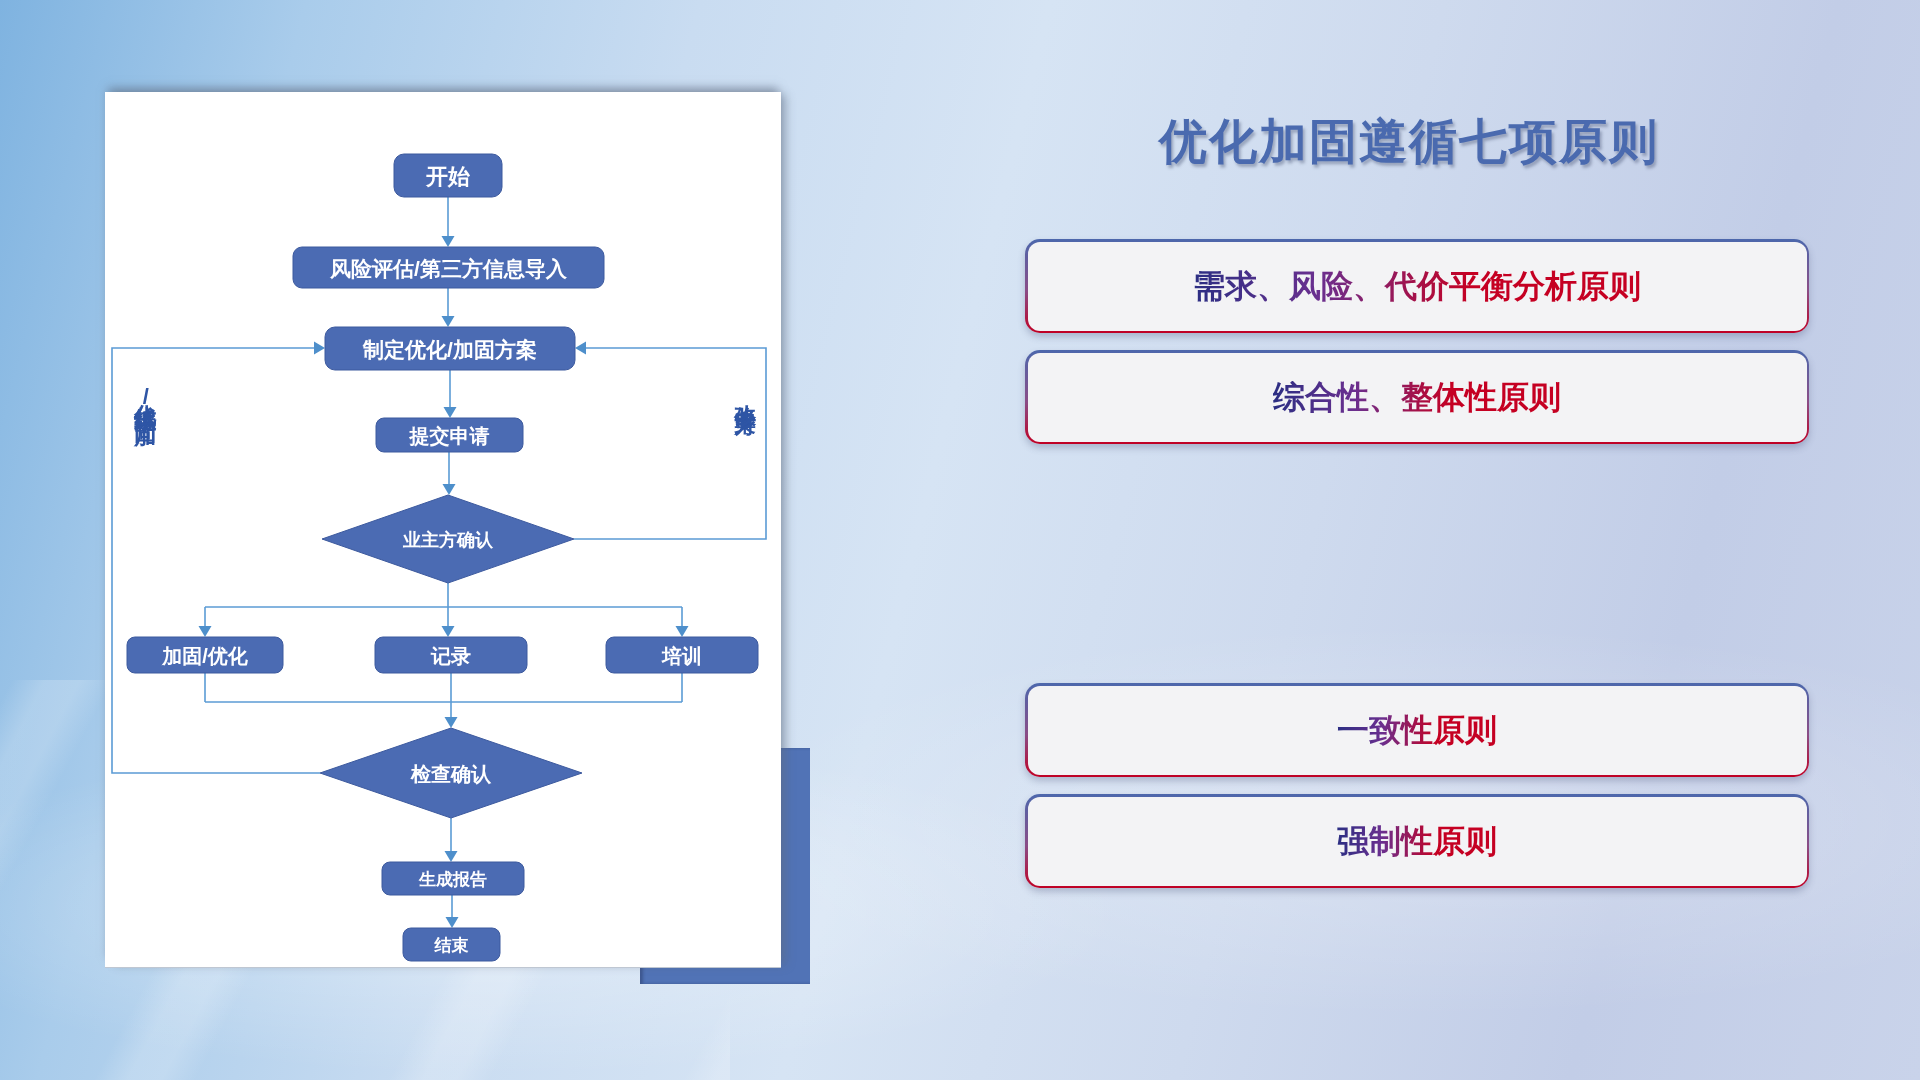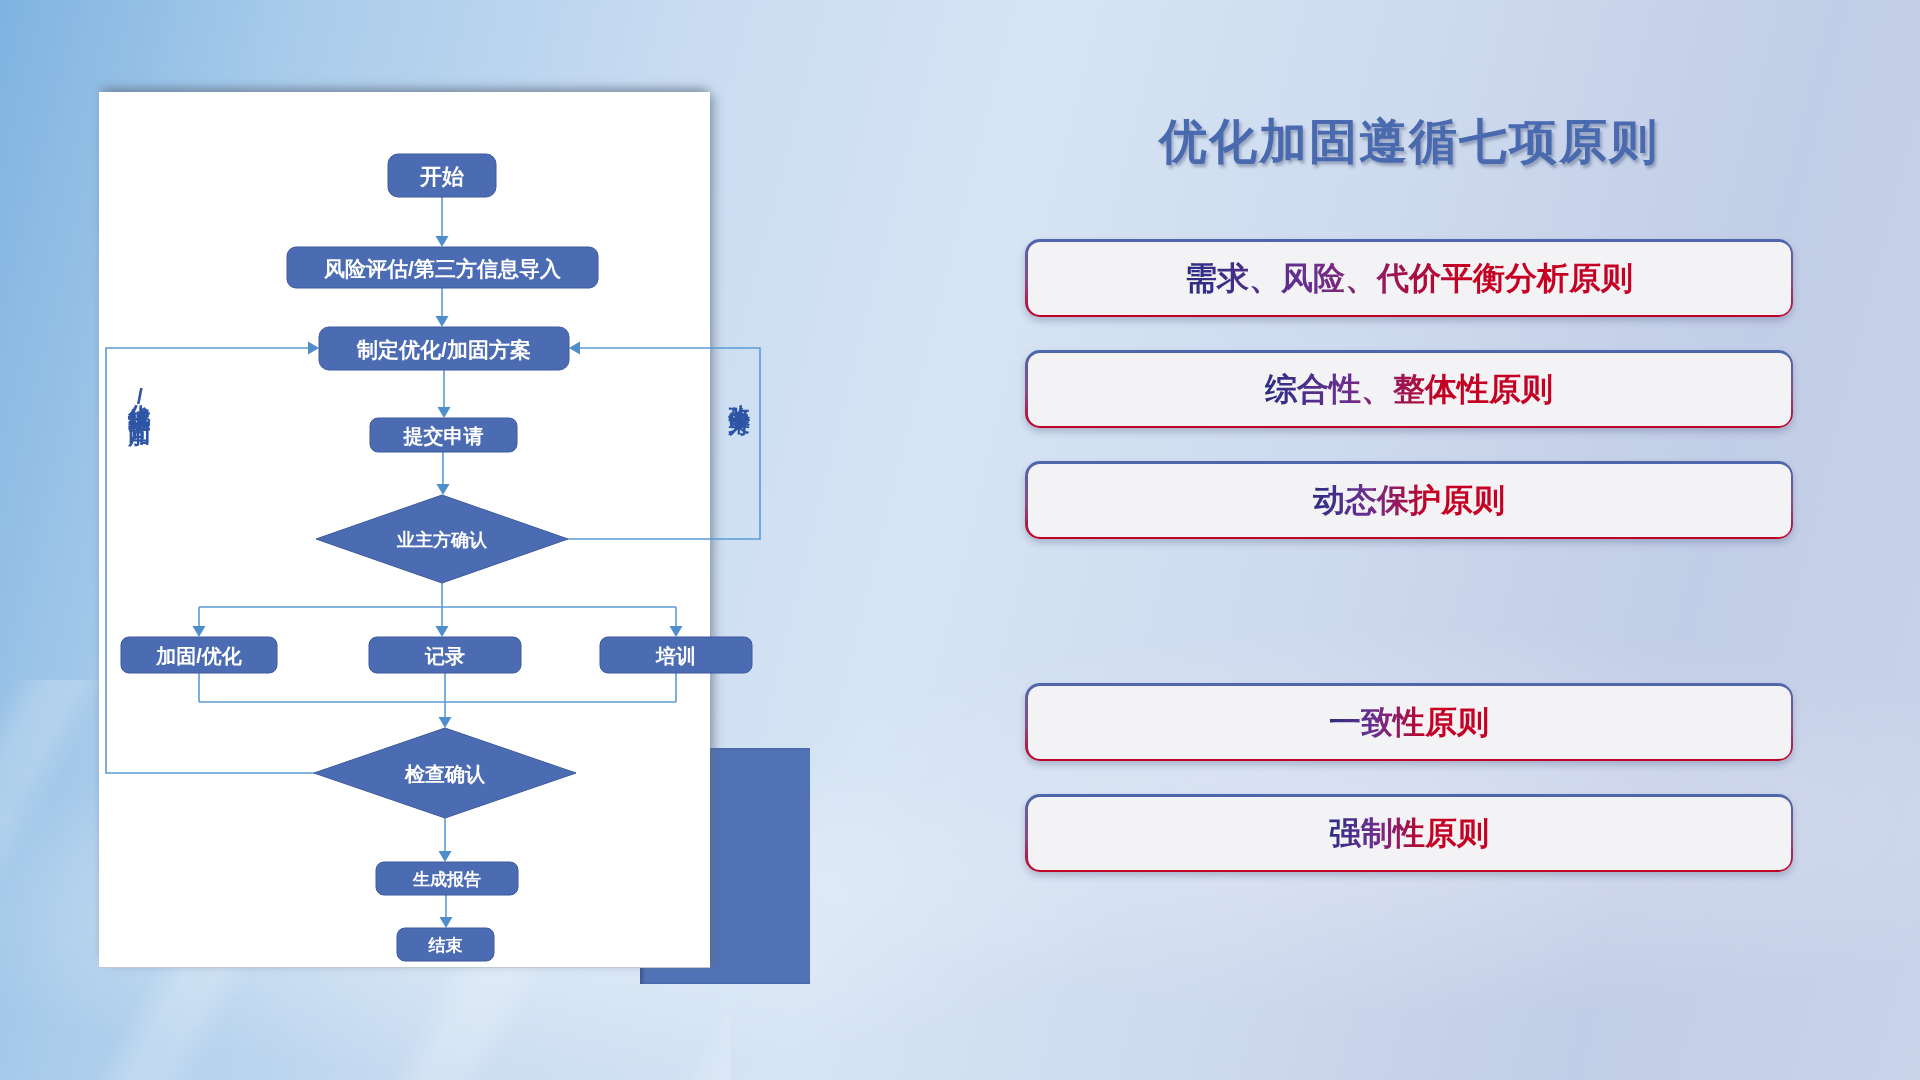"开始" .panel { left: 99px -> 105px; width: 611px -> 676px }
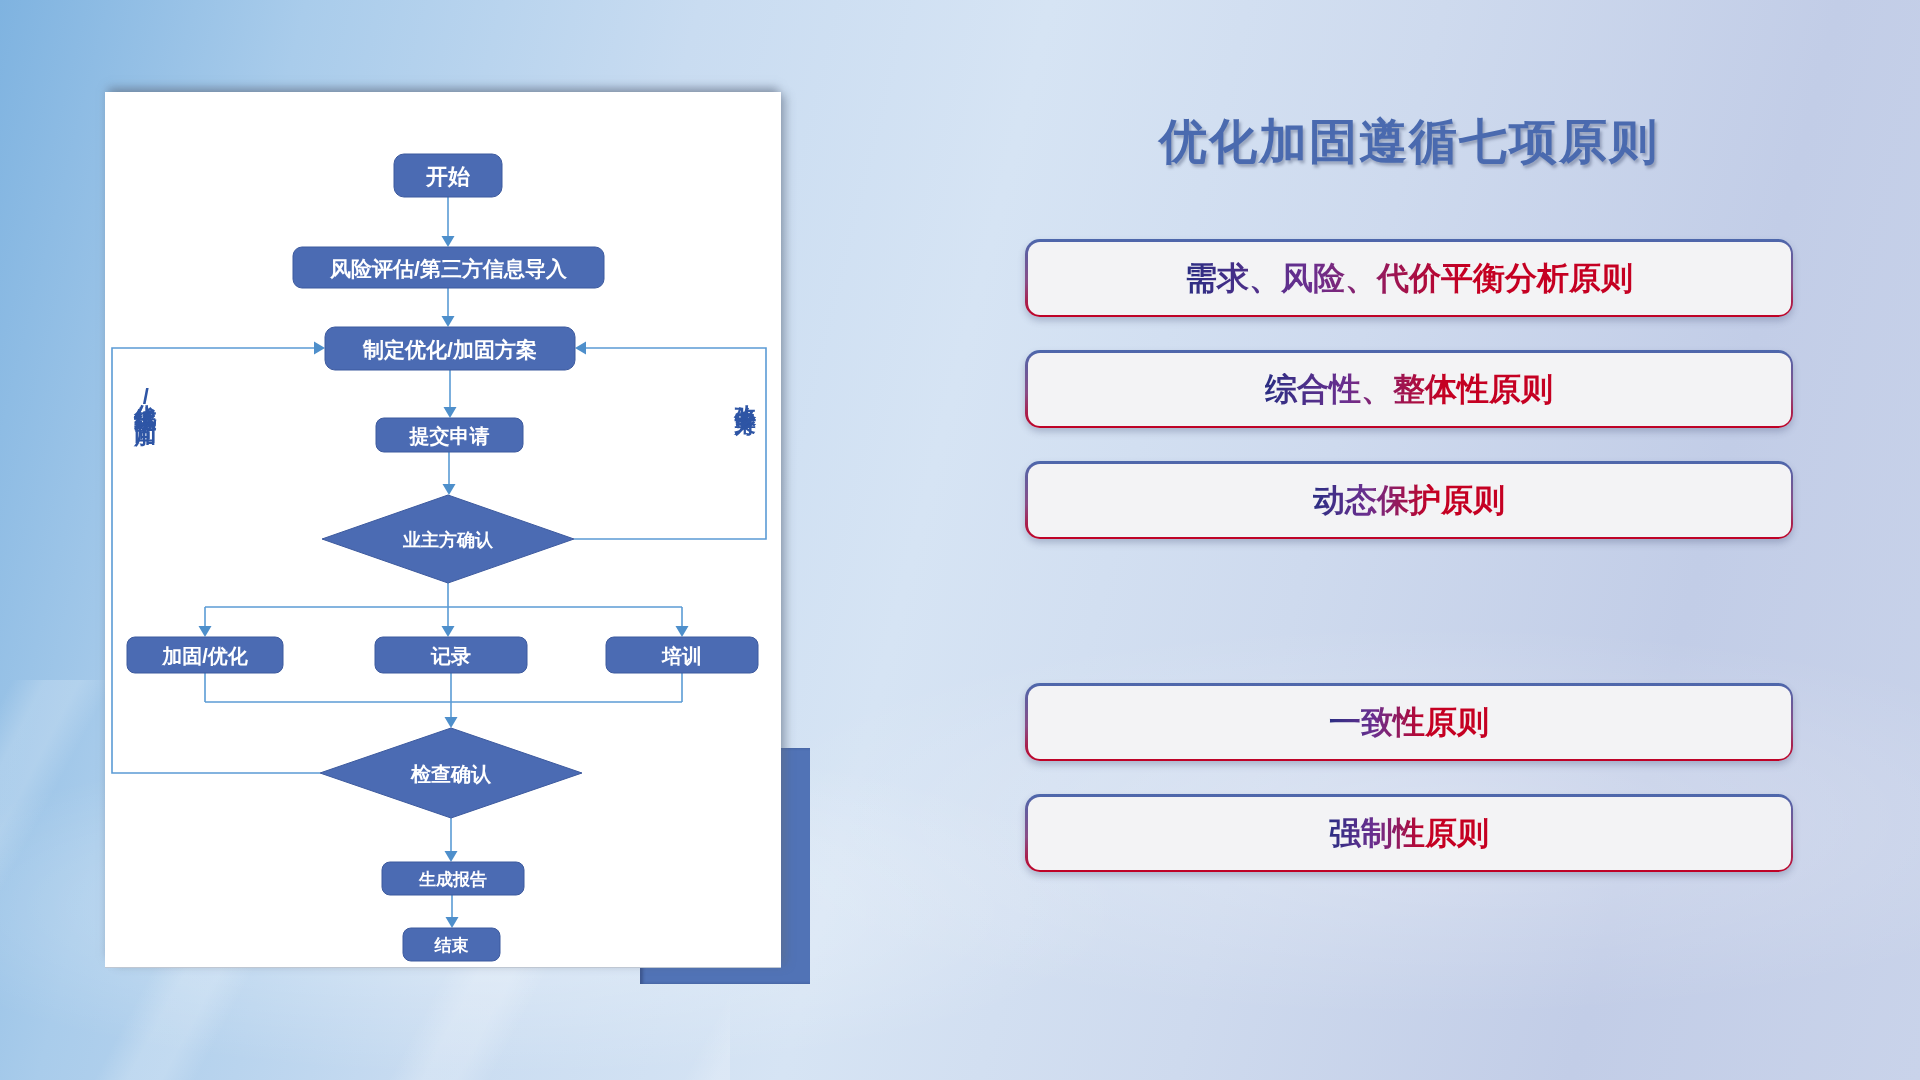"需求、风险、代价平衡分析原则" .card { padding: 0 -> 8px }
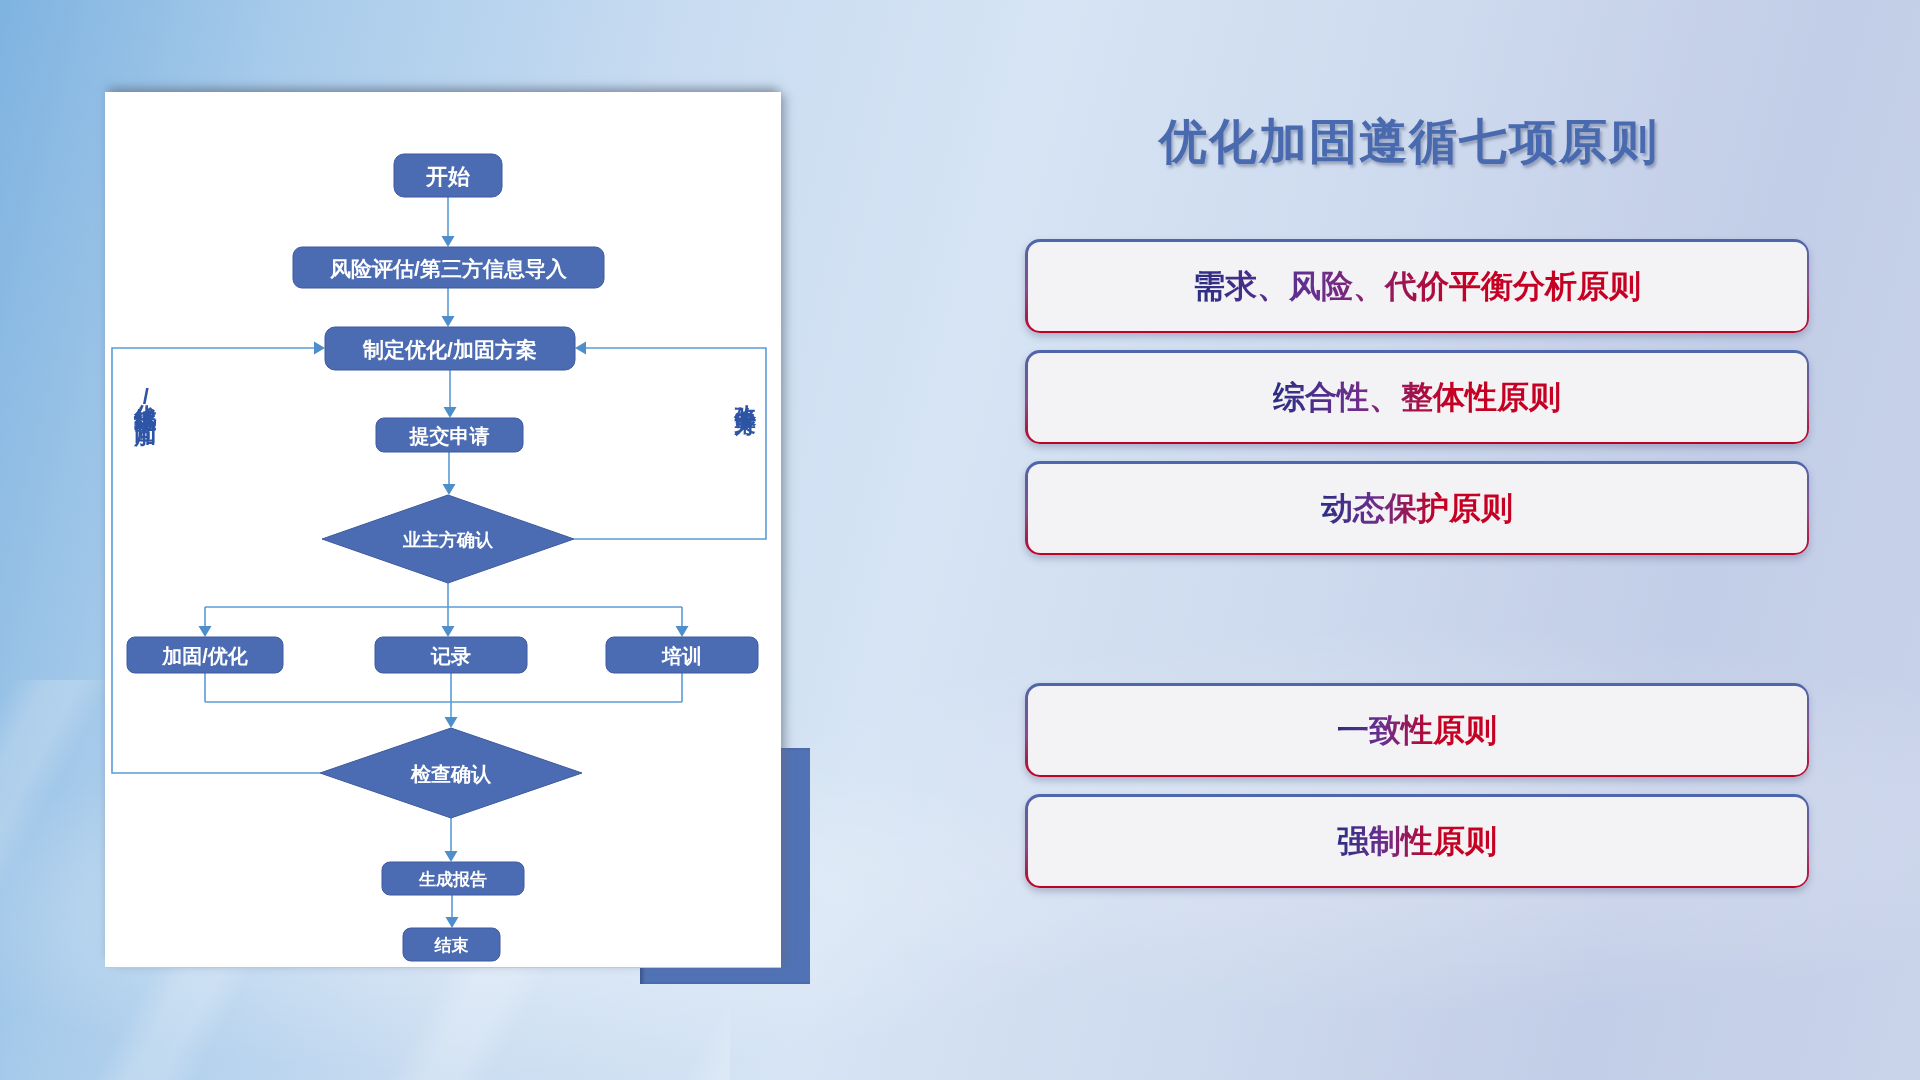"动态保护原则" div.card { html: <div> <div> <span>动态保护原则</span> </div> </div> -> none }
